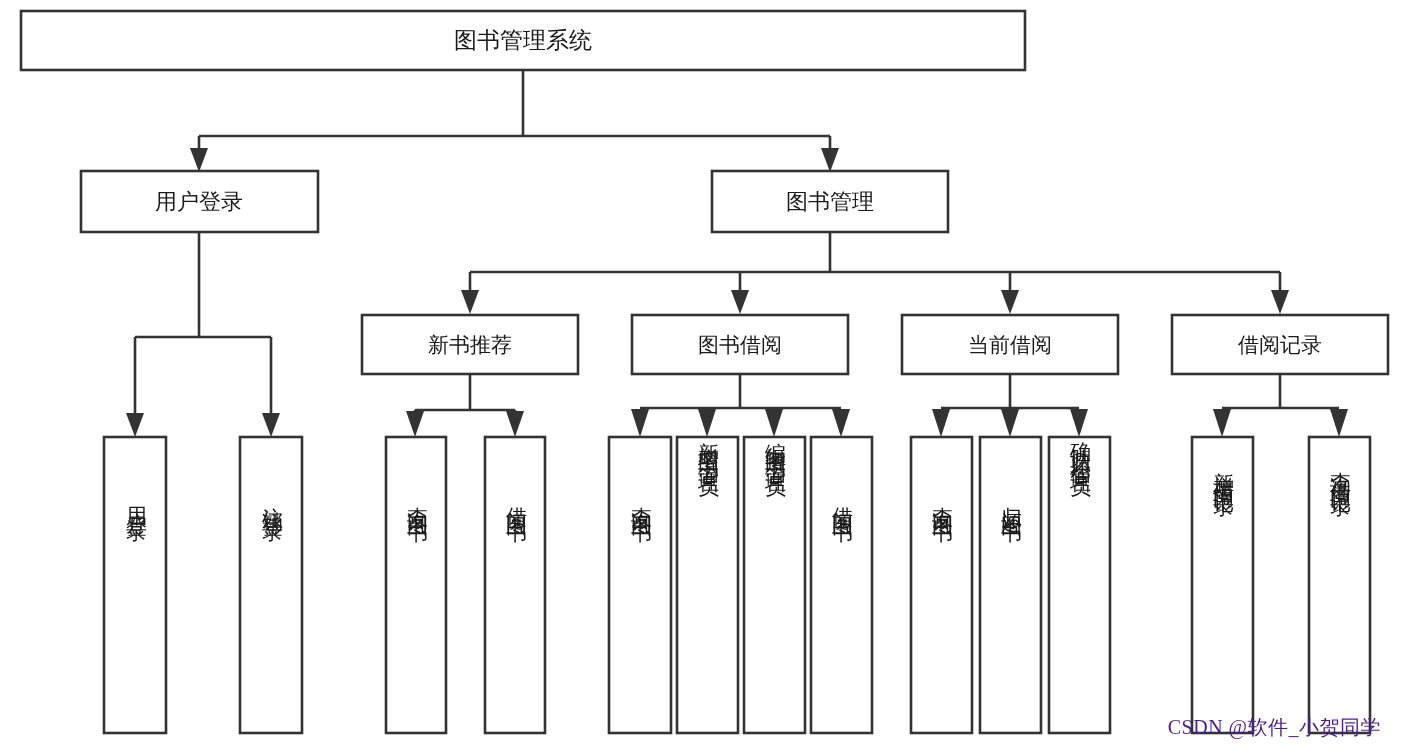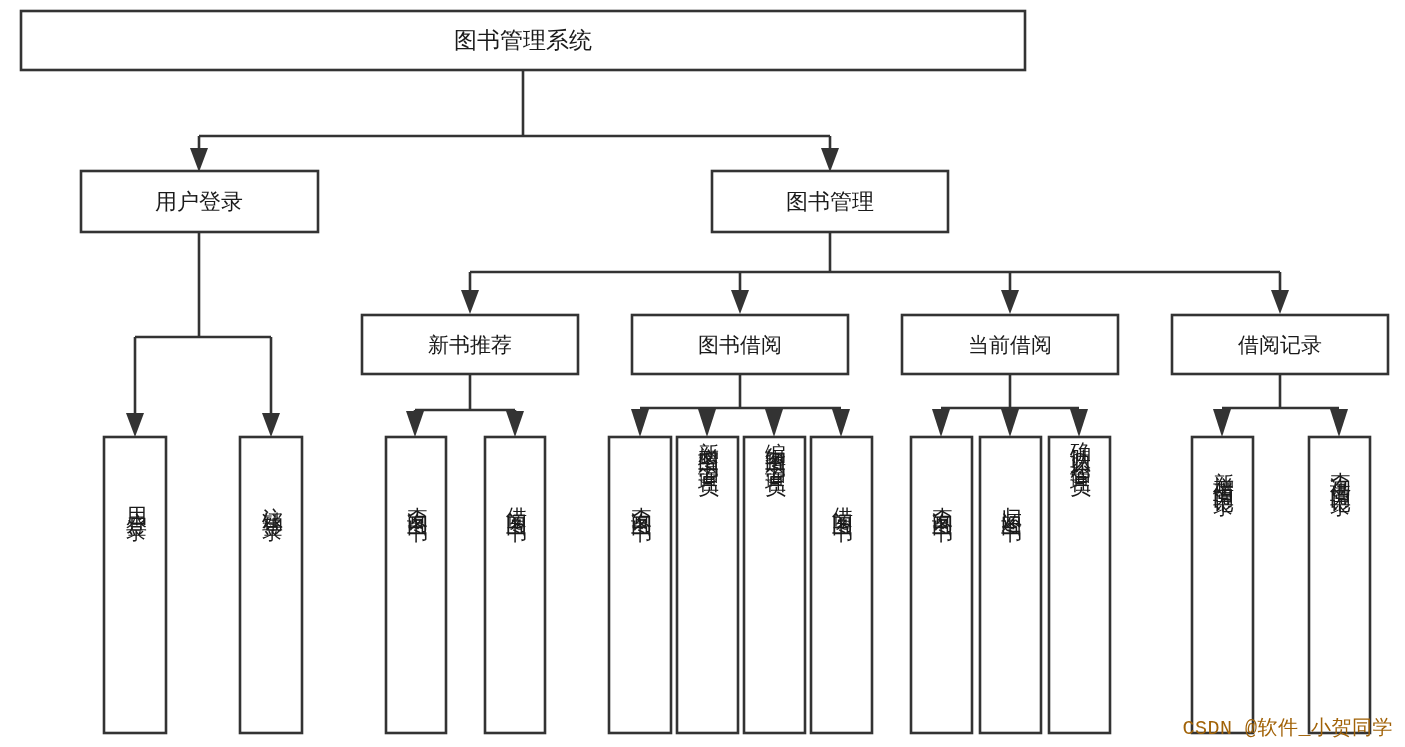"CSDN @软件_小贺同学" .watermark { color: #a16207 -> #4c1d95; font-family: Liberation Mono, monospace -> Liberation Serif, serif; right: 12px -> 24px }
